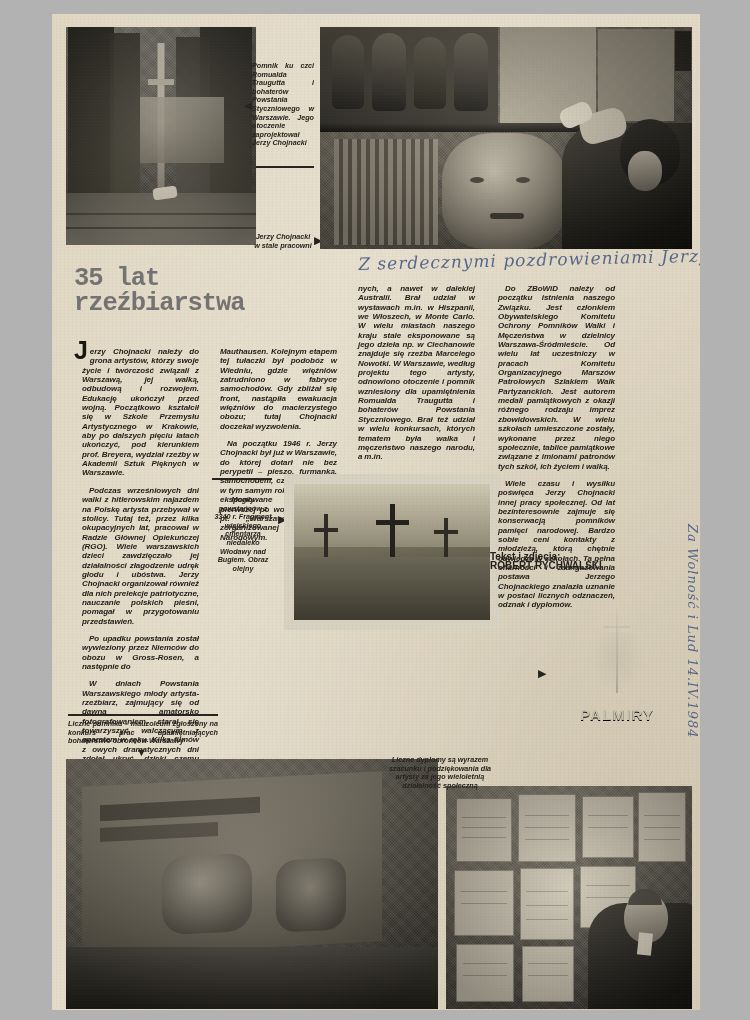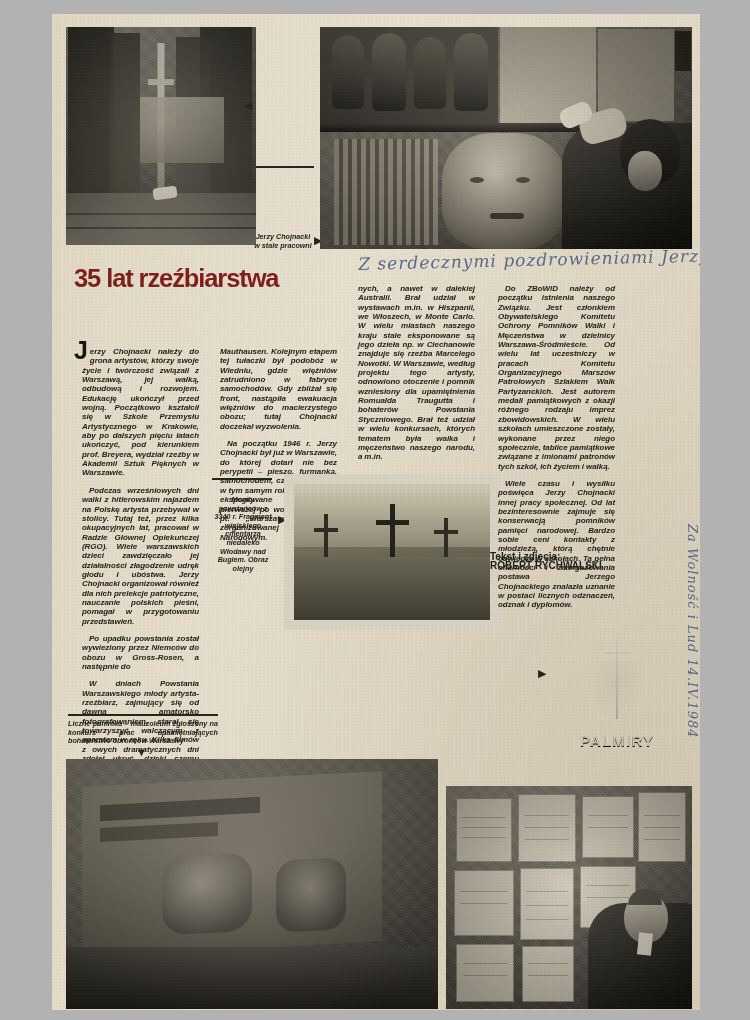"Pomnik ku czci Romualda Traugutta" div.caption { html: none -> <div>Pomnik ku czci Romualda Traugutta i bohaterów Powstania Styczniowego w Warszawie. Jego otoczenie zaprojektował Jerzy Chojnacki</div> }
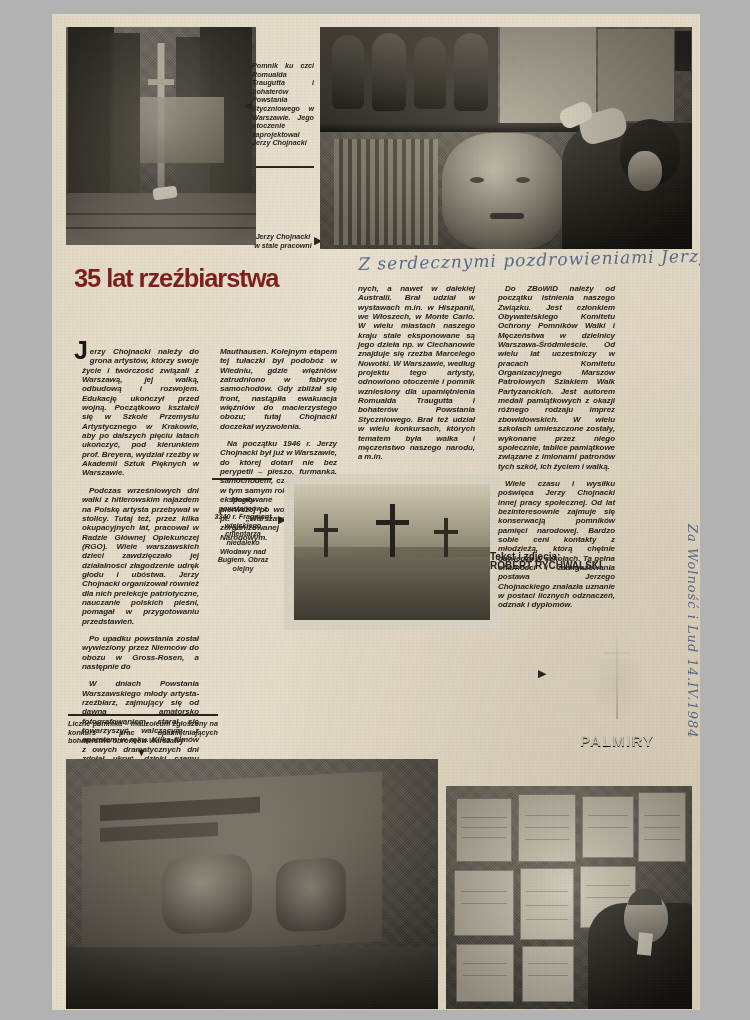"35 lat rzeźbiarstwa" .headline { color: #7f1d1d -> #737373; font-family: Liberation Sans, sans-serif -> Liberation Mono, monospace }
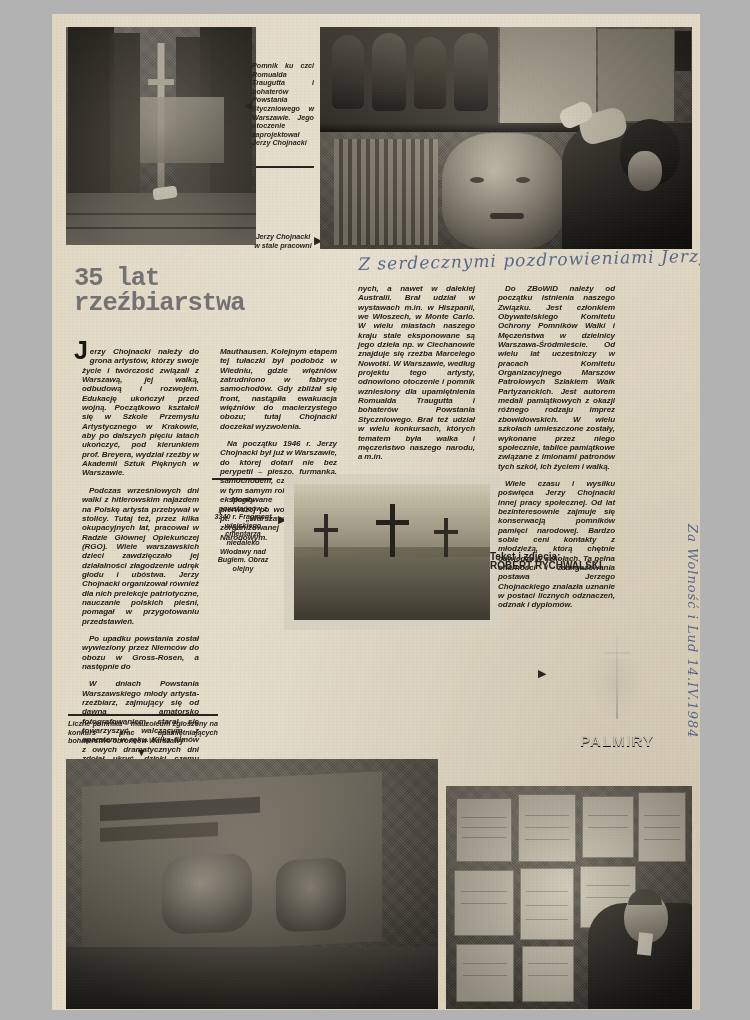"PALMIRY" div { top: 600px -> 574px }
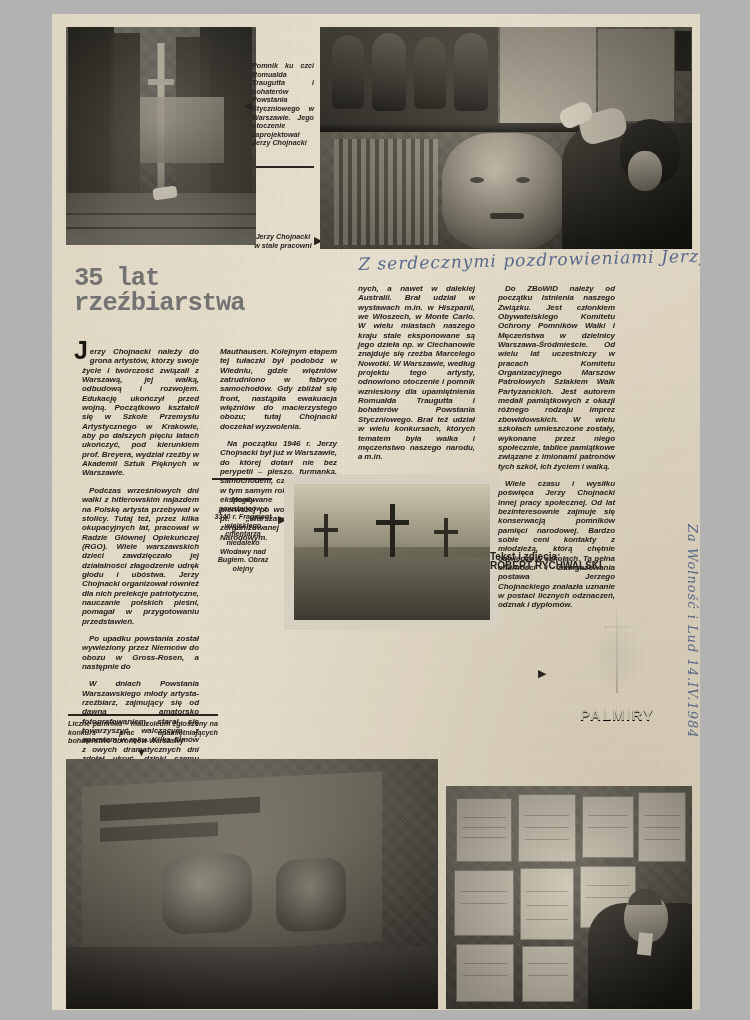"Liczne dyplomy są wyrazem szacunku" div.caption { html: none -> <div>Liczne dyplomy są wyrazem szacunku i podziękowania dla artysty za jego wieloletnią działalność społeczną</div> }
